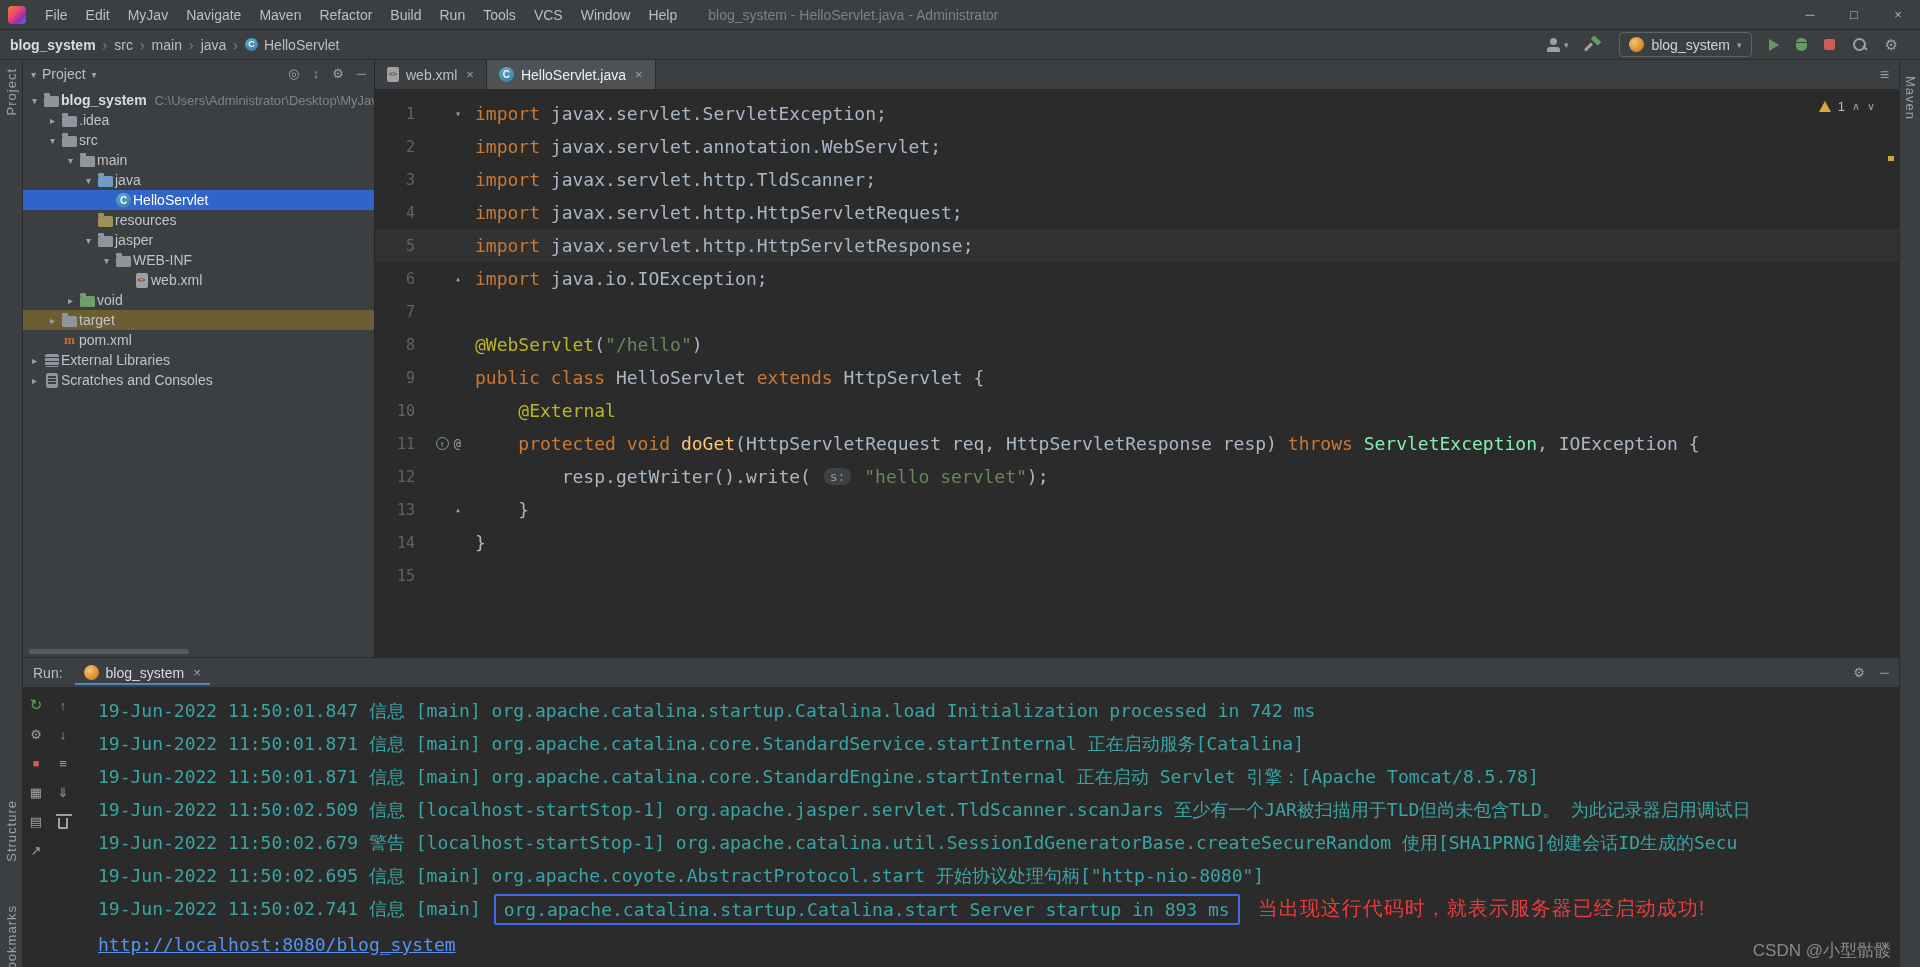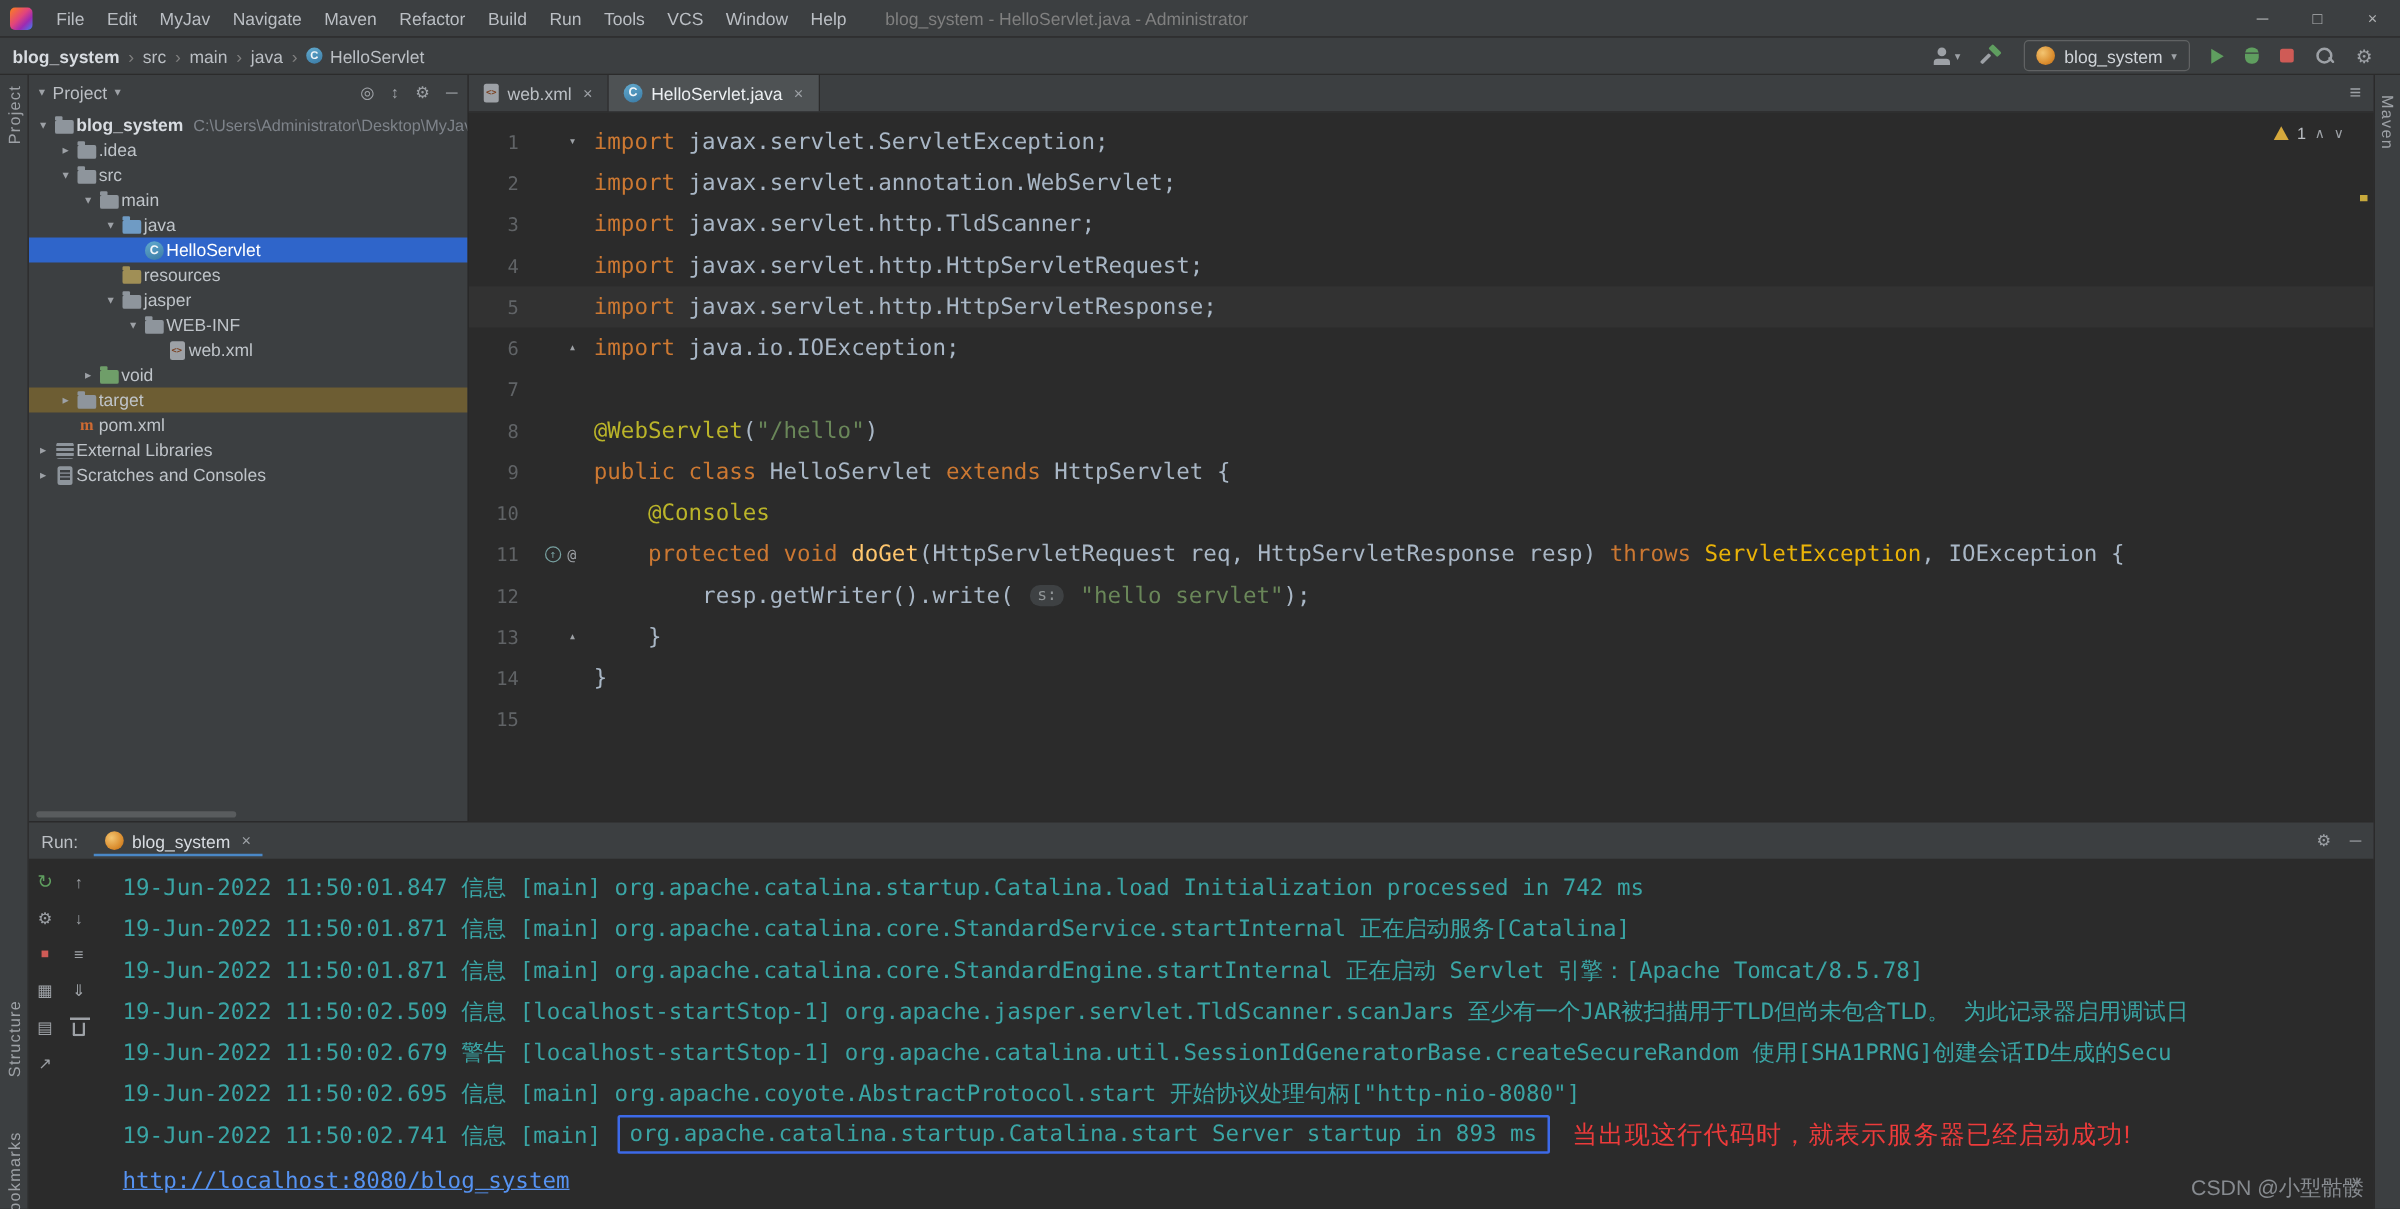"@Consoles" span.t-ann { text: @Consoles -> @External }
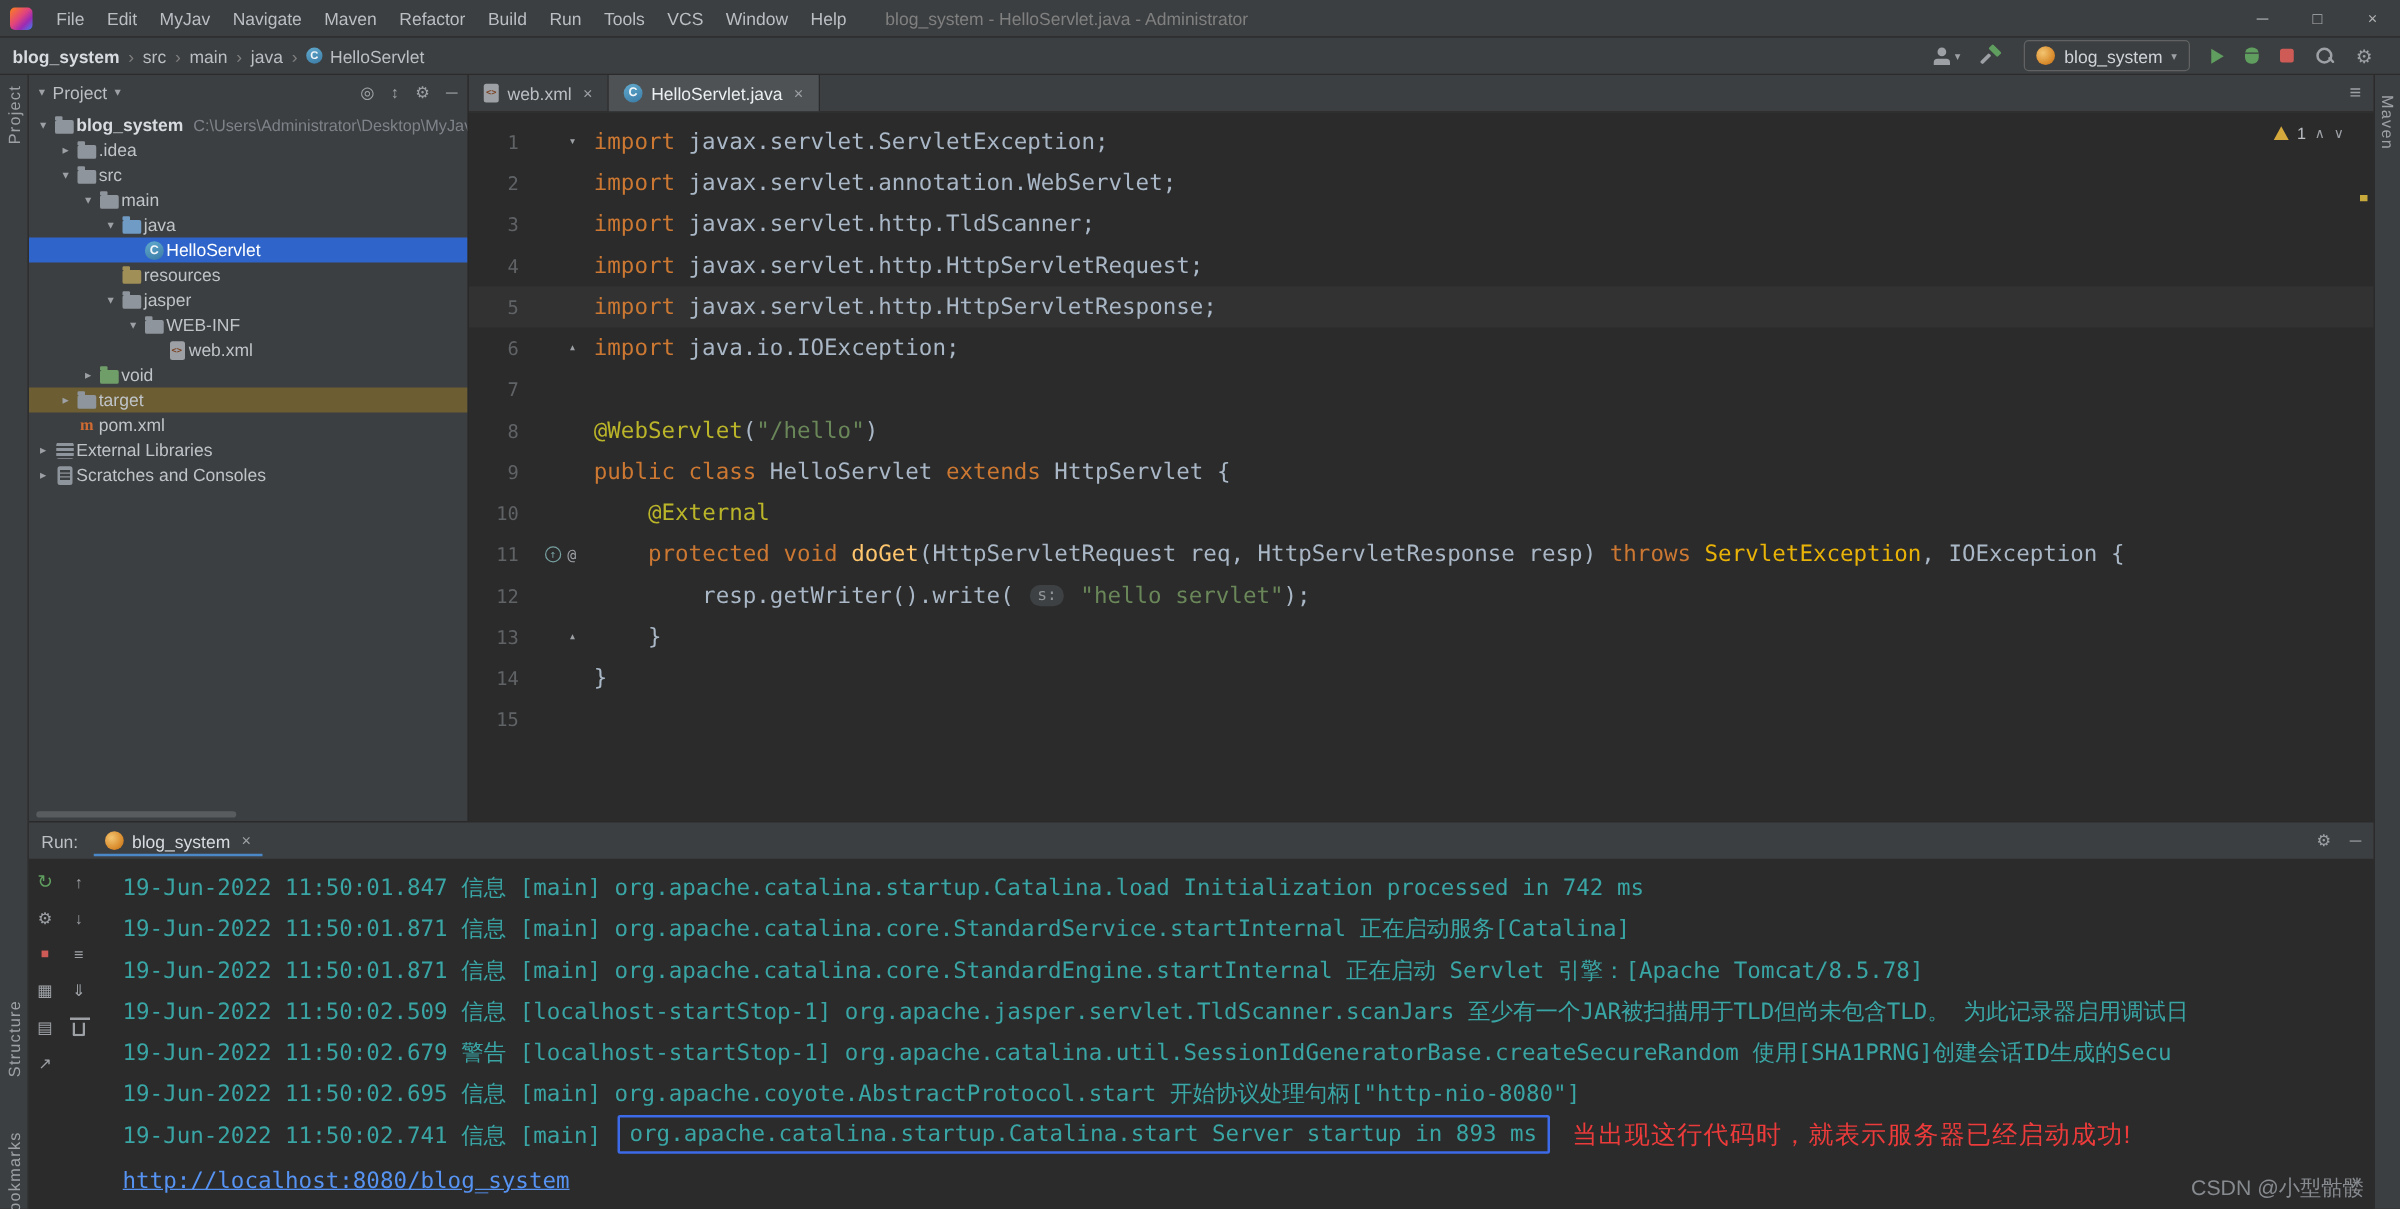"ServletException" .t-gray { color: #eab308 -> #86efac }
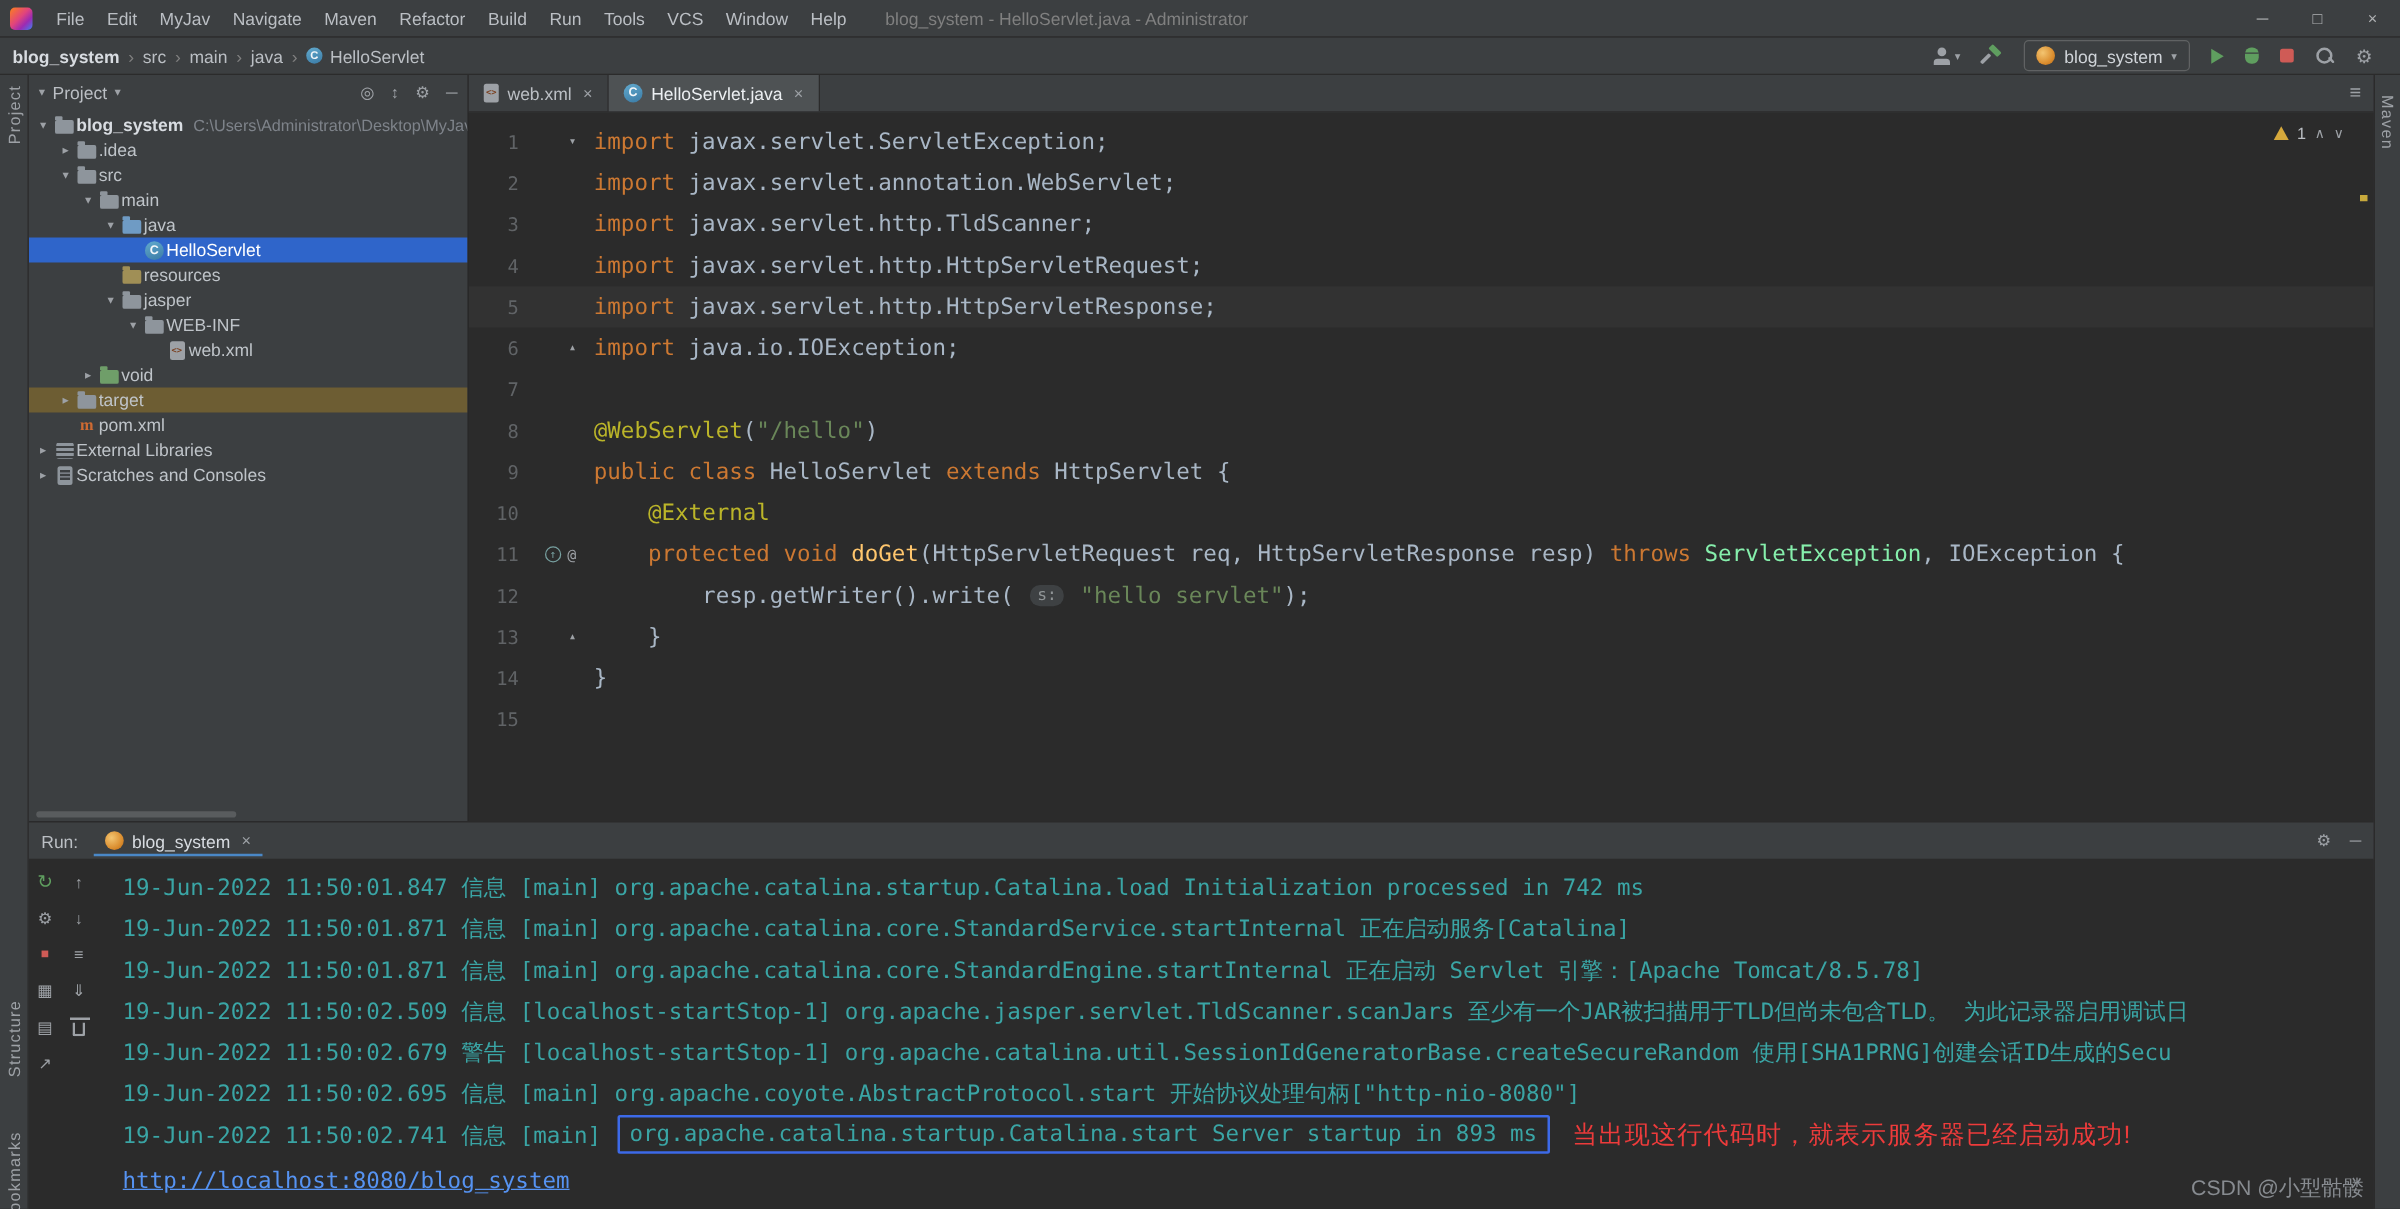"19-Jun-2022 11:50:02.741 信息 [main]" .console-line.final { align-items: flex-start -> flex-end }
